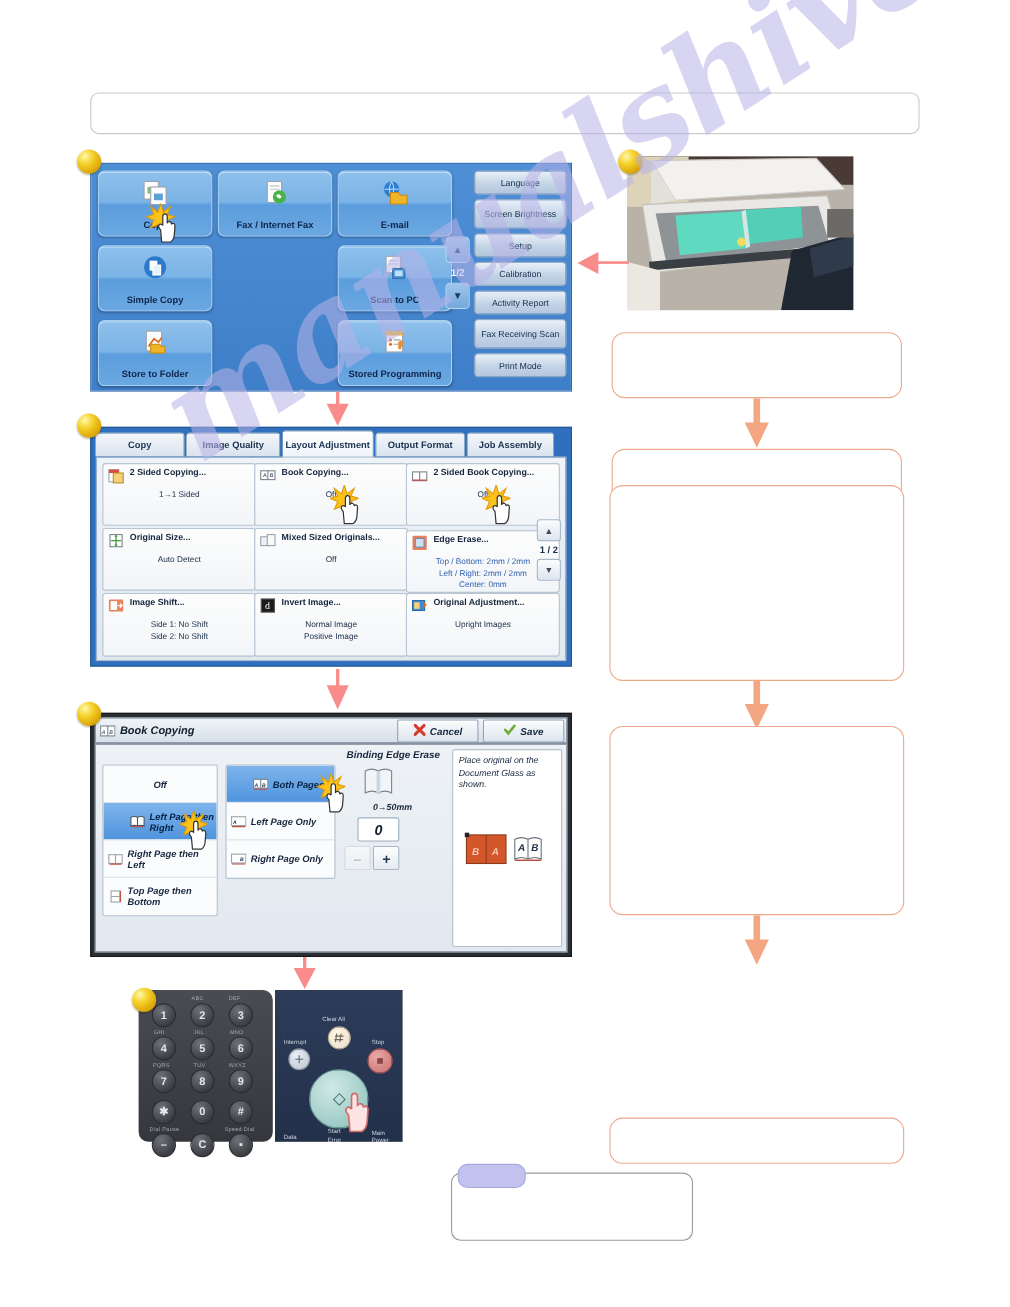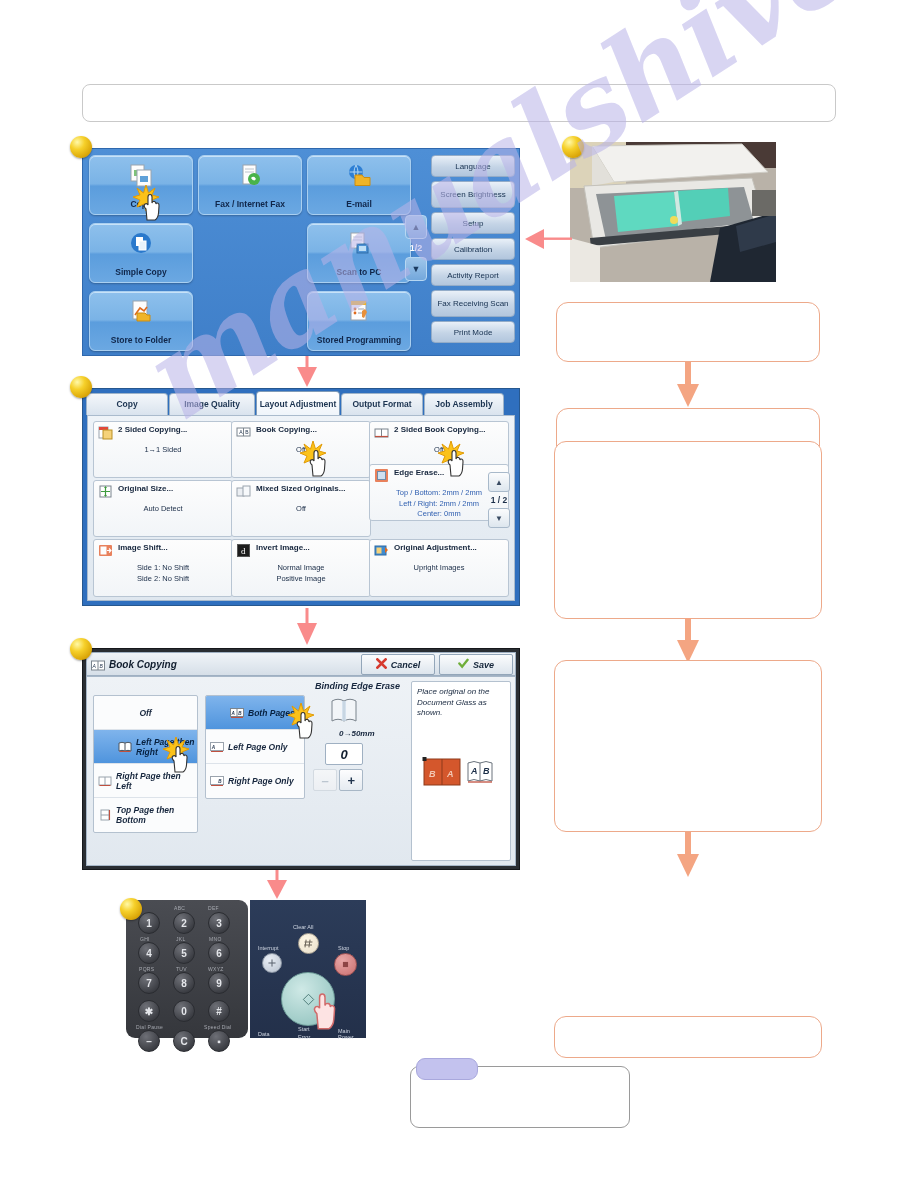"Edge Erase..." div.fcell { top: 48px -> 66px }
